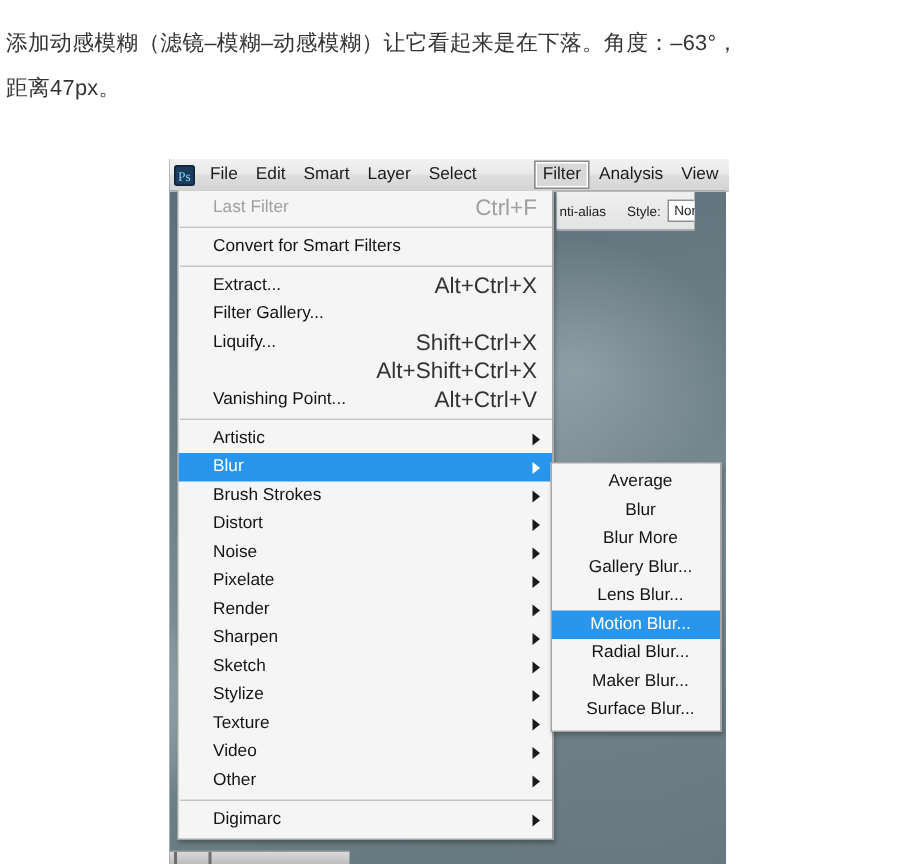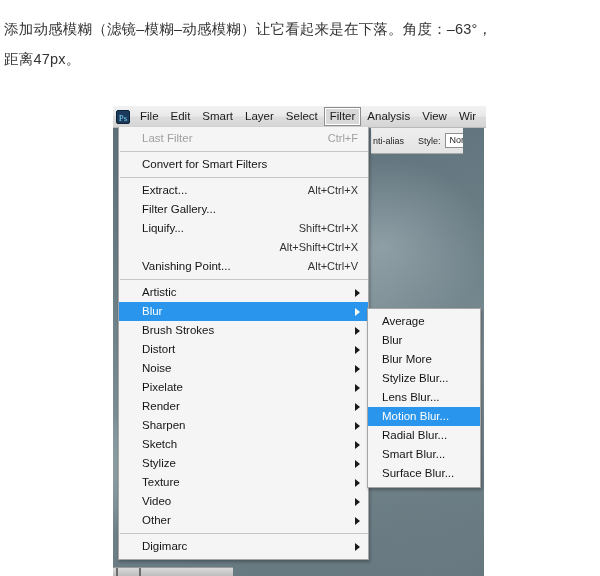"Filter" .mb-item.active { margin-left: none -> 32px }
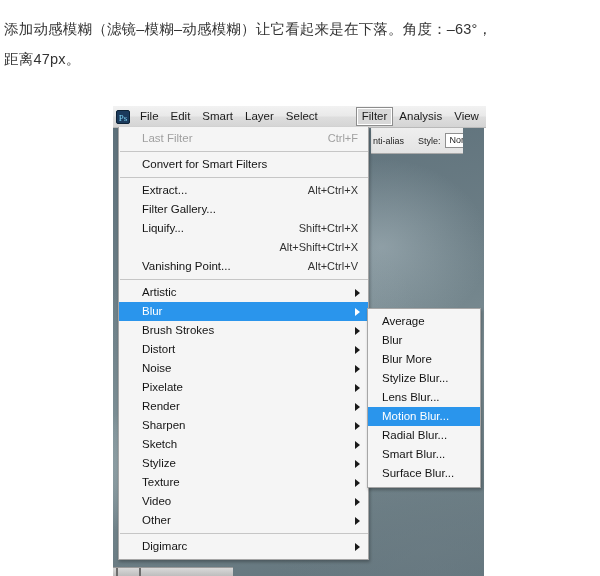"Ctrl+F" .mi .accel { font-size: 11px -> 15px }
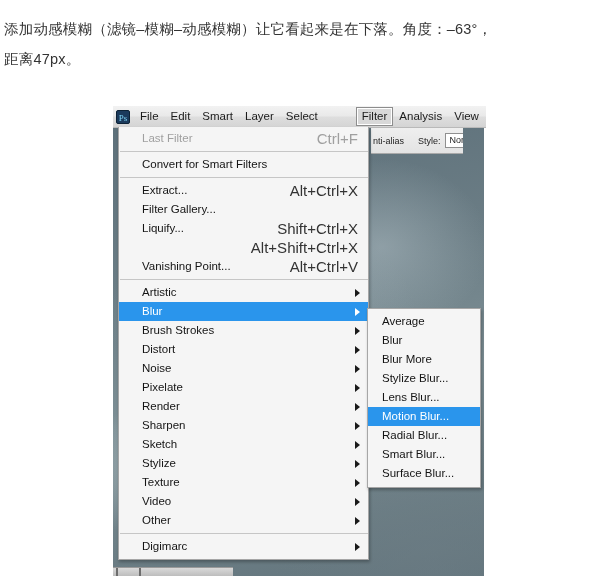"Average" .smi { text-align: none -> center }
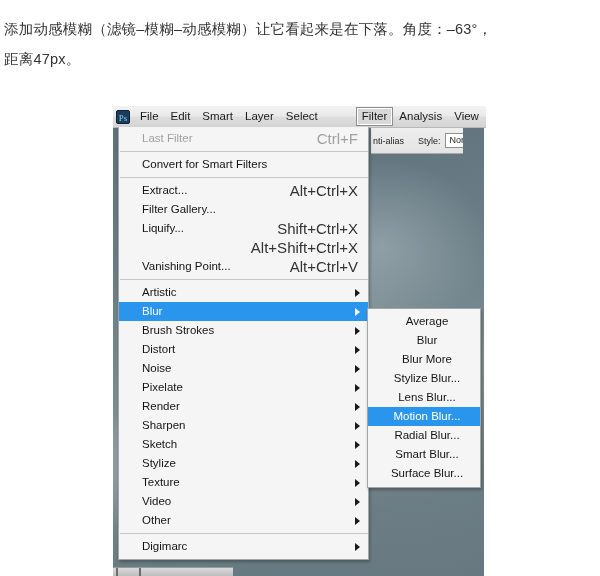"Stylize Blur..." div.smi { text: Stylize -> Gallery }
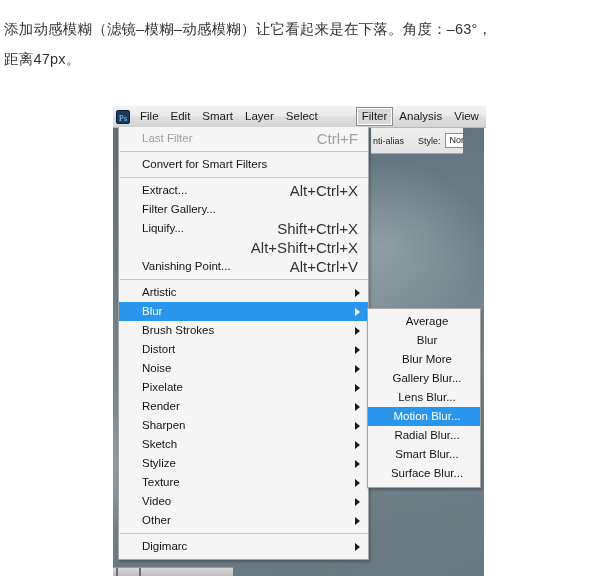"Smart Blur..." div.smi { text: Smart -> Maker }
